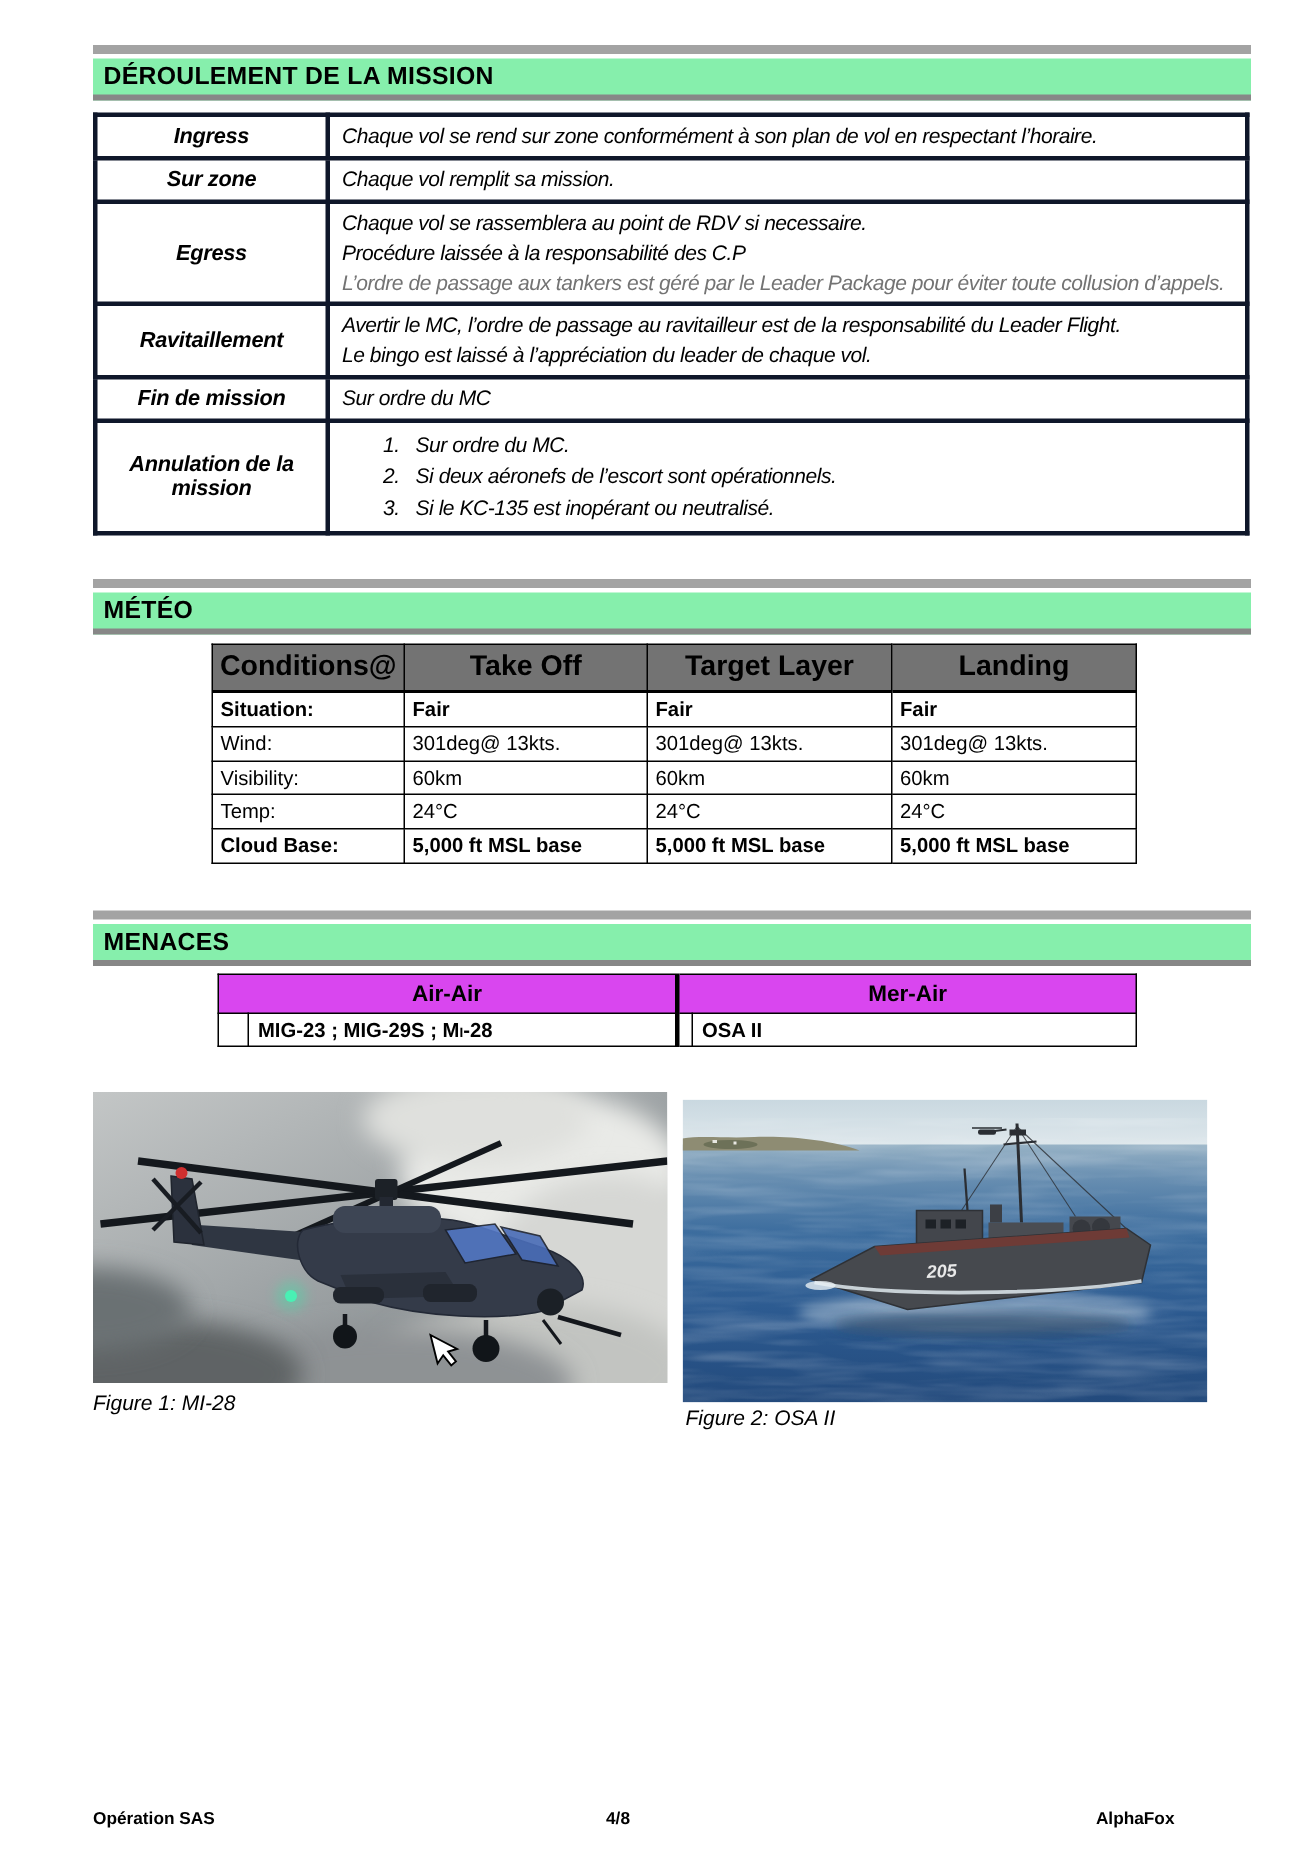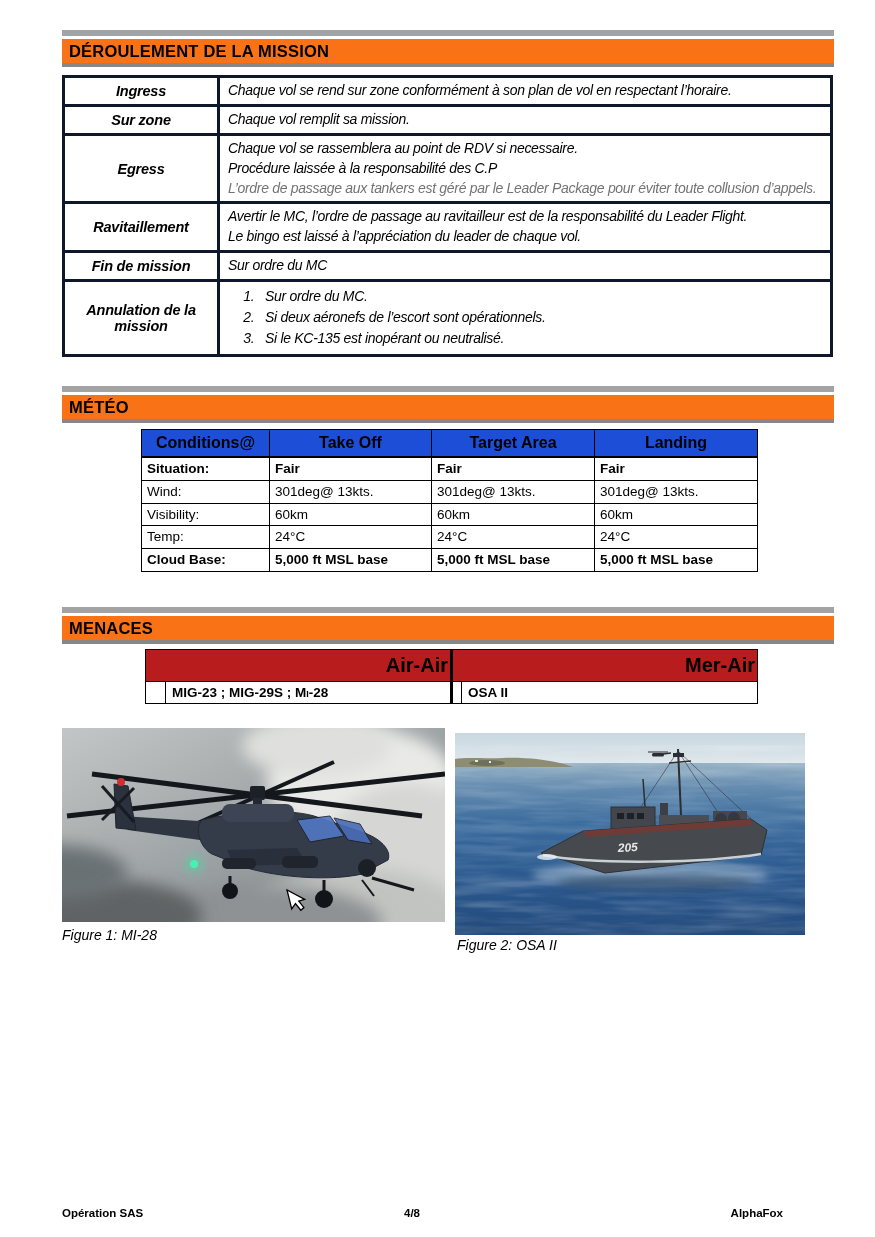"DÉROULEMENT DE LA MISSION" .section-header .bar { background: #f97316 -> #86efac }
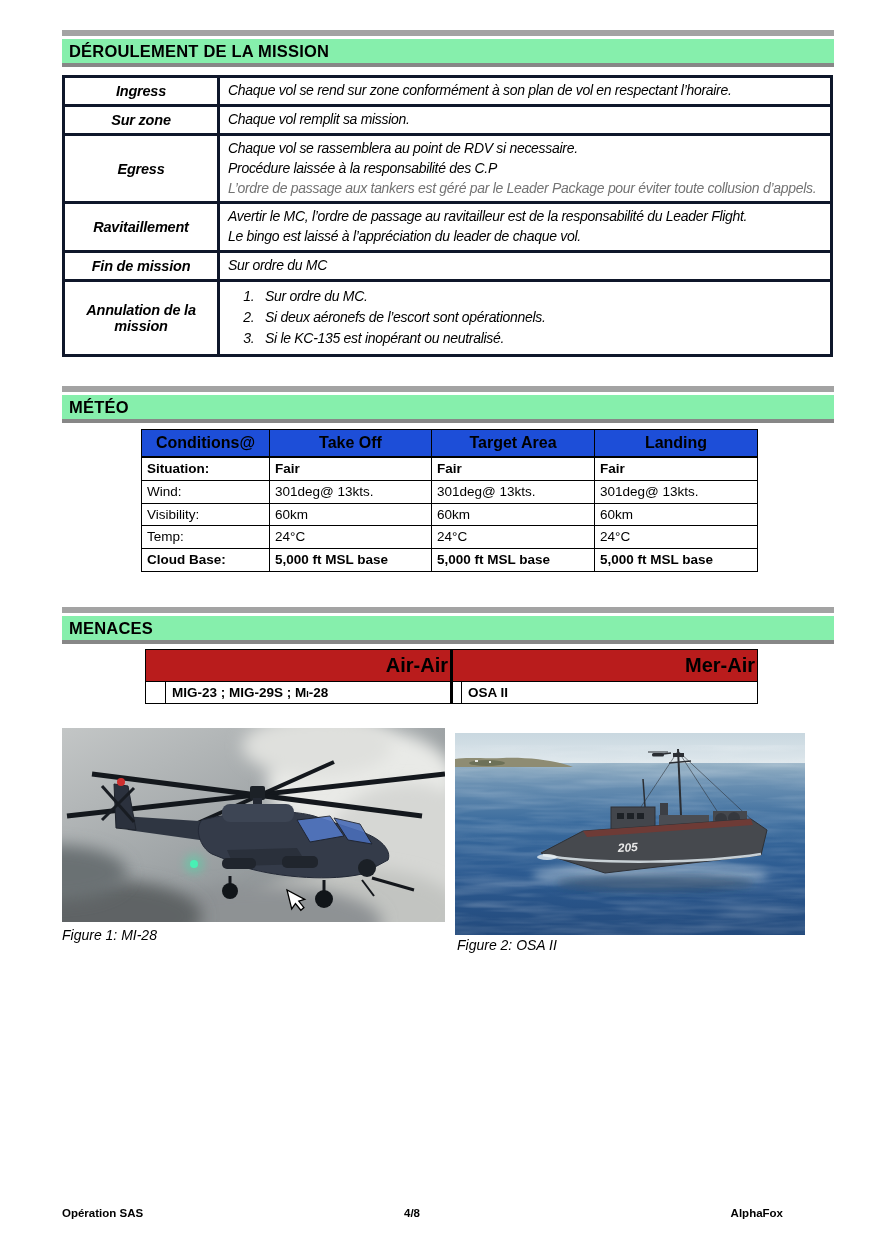"Sur ordre du MC." .mission-table li { margin: 0 0 1px 0 -> 0 0 1px 12px }
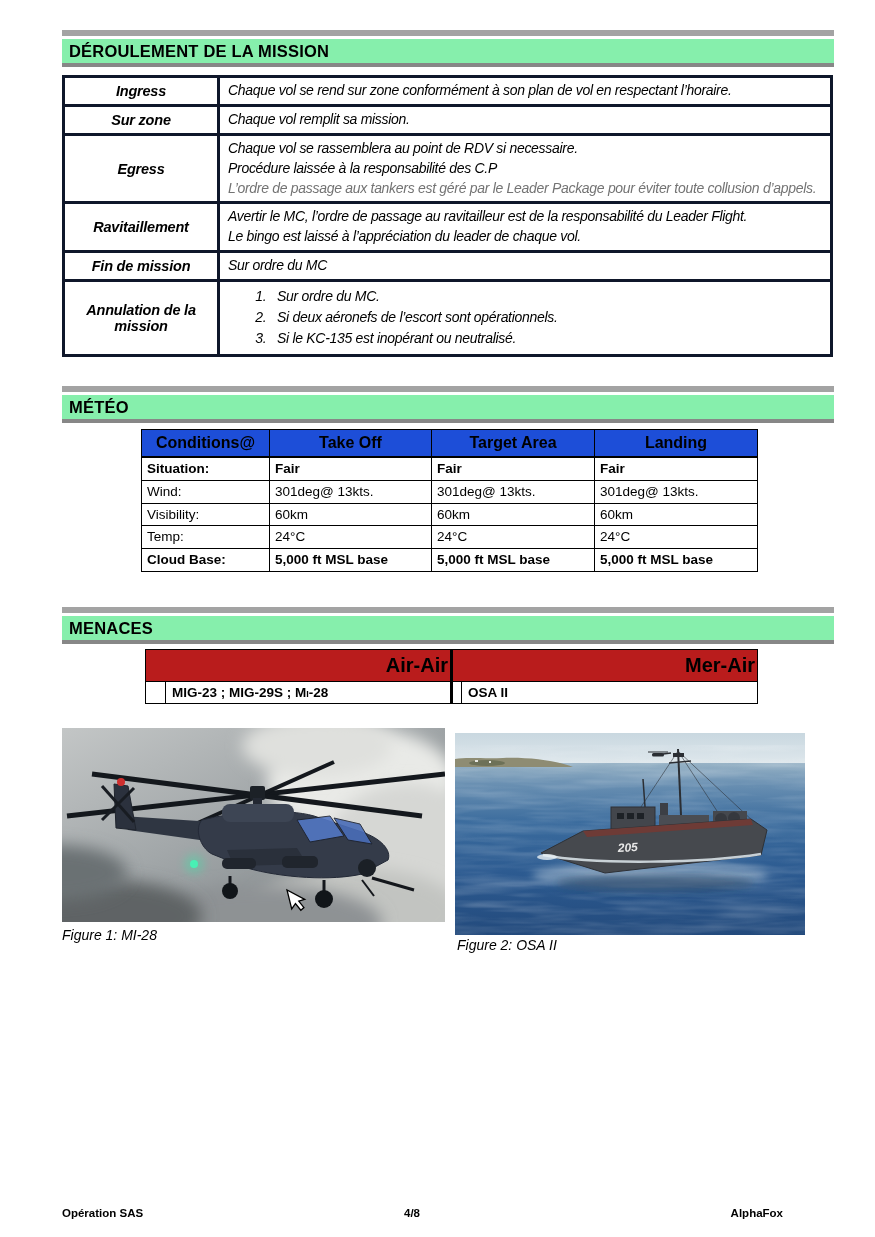"Conditions@" .weather-table th { background: #1d4ed8 -> #737373; font-size: 16px -> 19px }
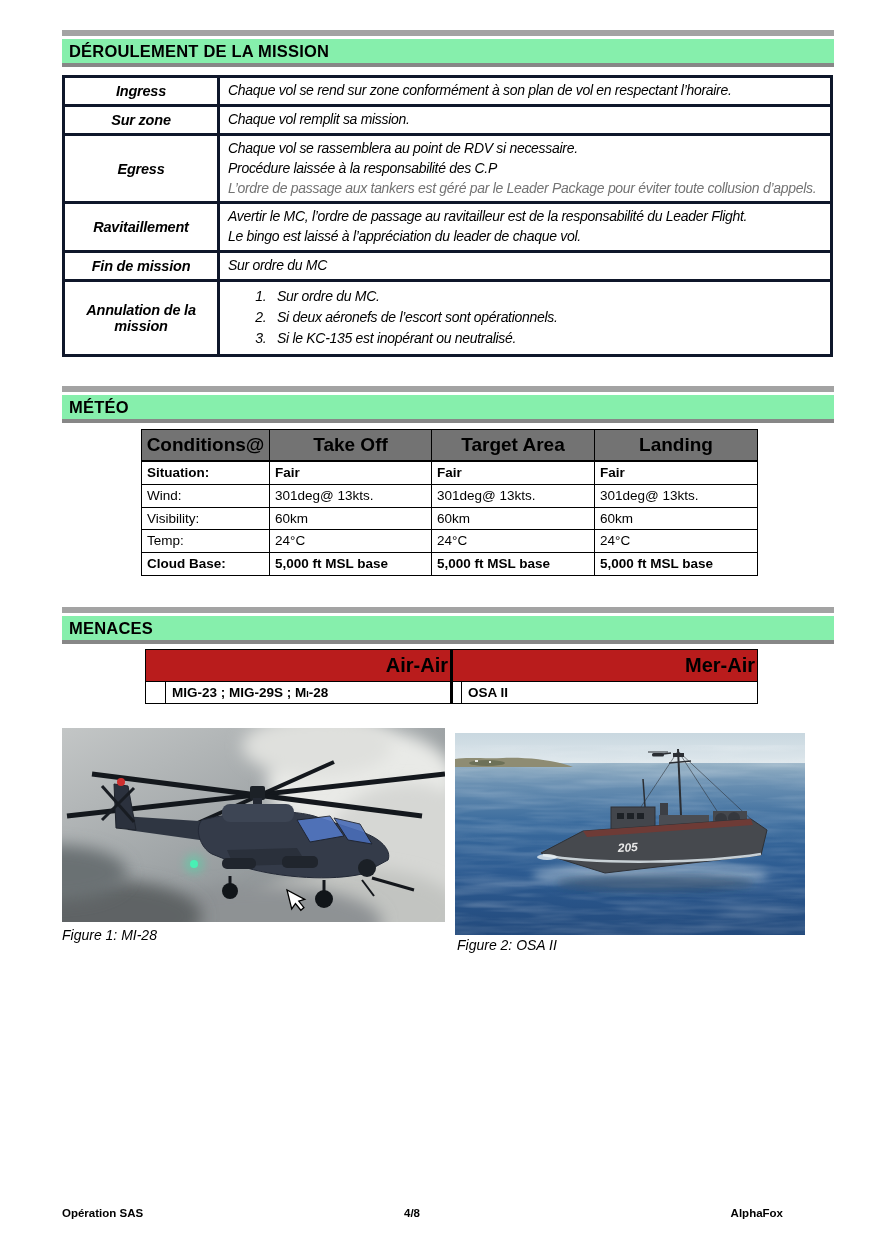"Target Area" th { text: Area -> Layer }
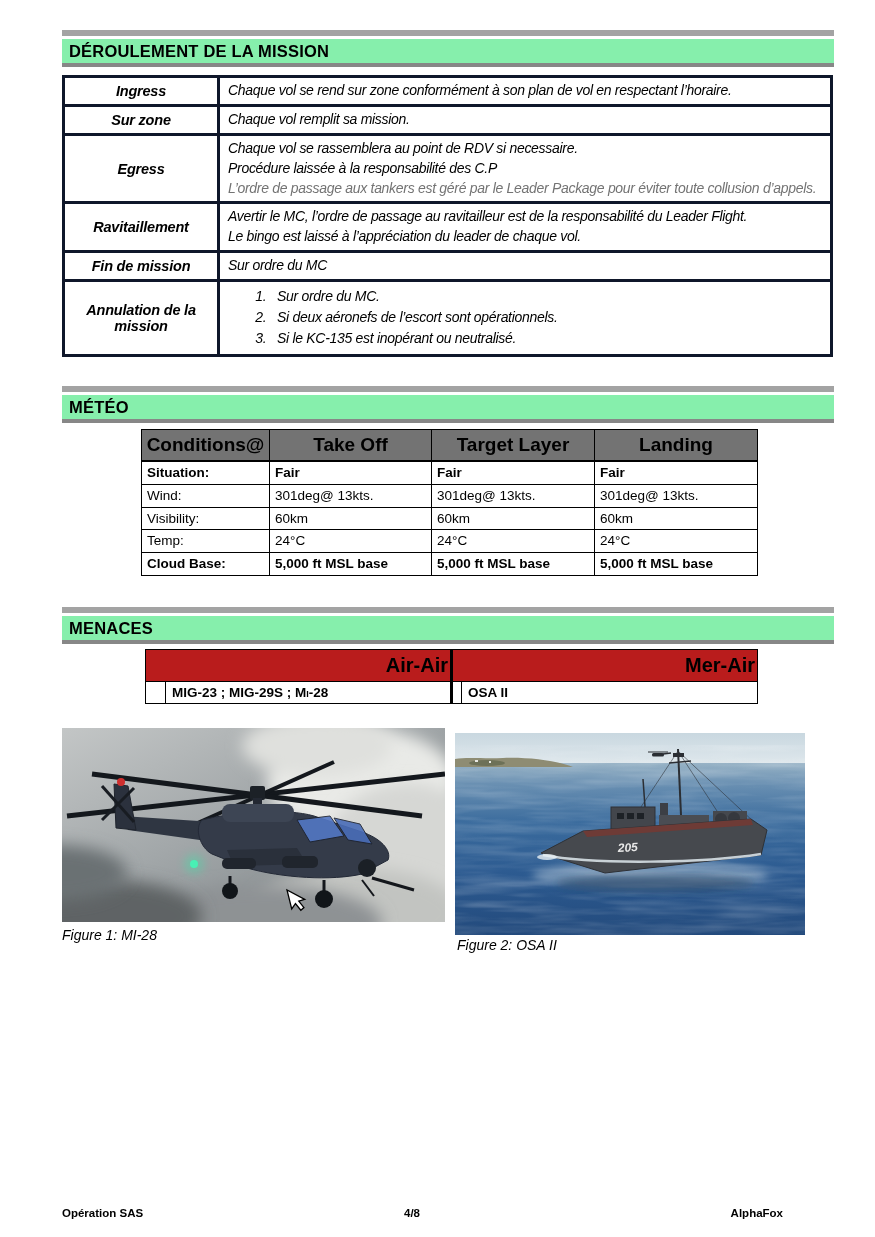"Air-Air" .threat-table th { background: #b91c1c -> #d946ef; font-size: 20px -> 15px; text-align: right -> center }
